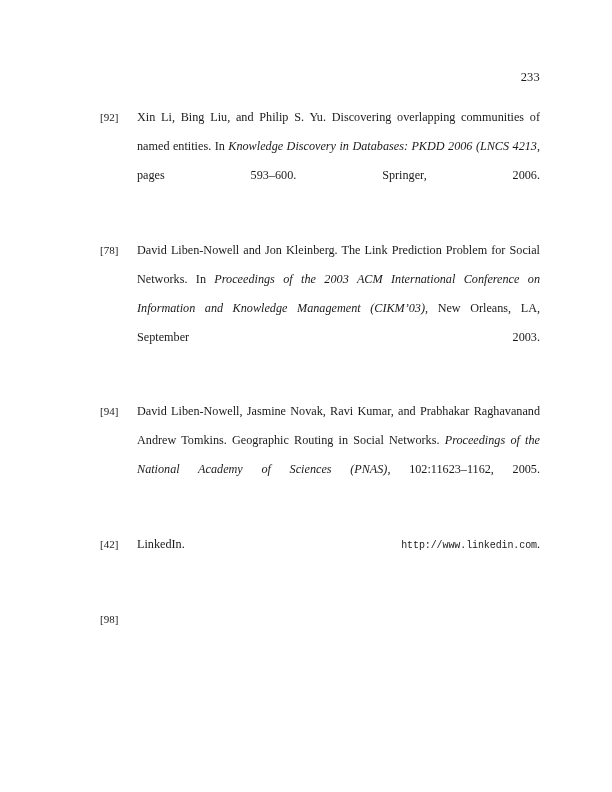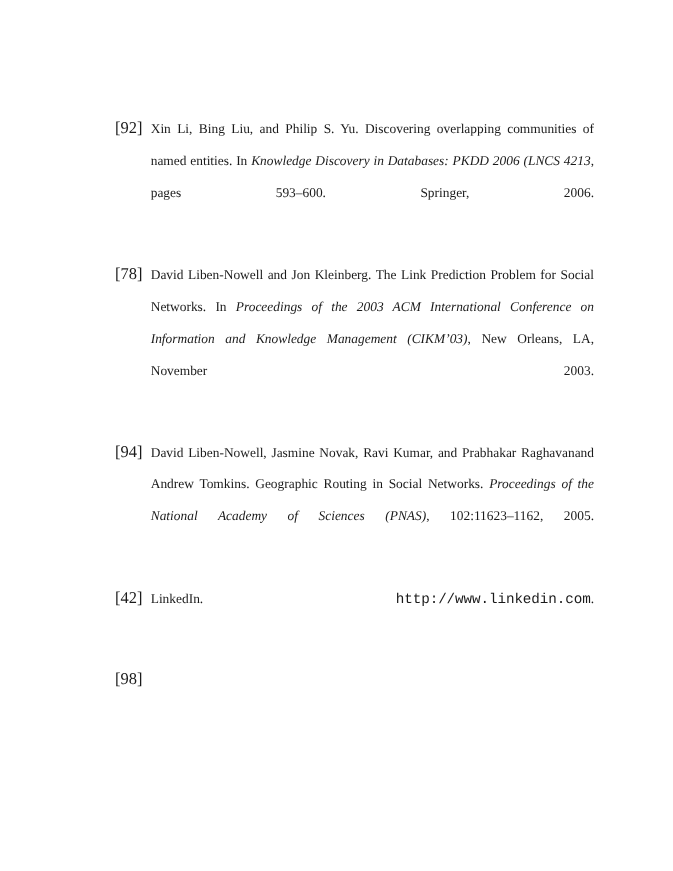"233" div.folio { html: none -> <div>233</div> }
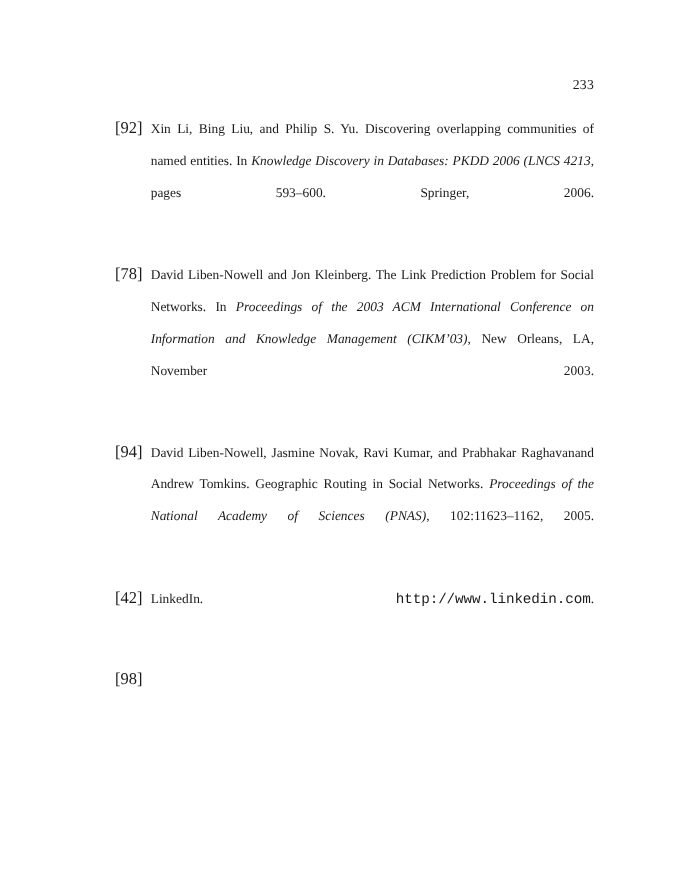"[92]" .entry .label { font-size: 15px -> 11px; text-align: center -> left }
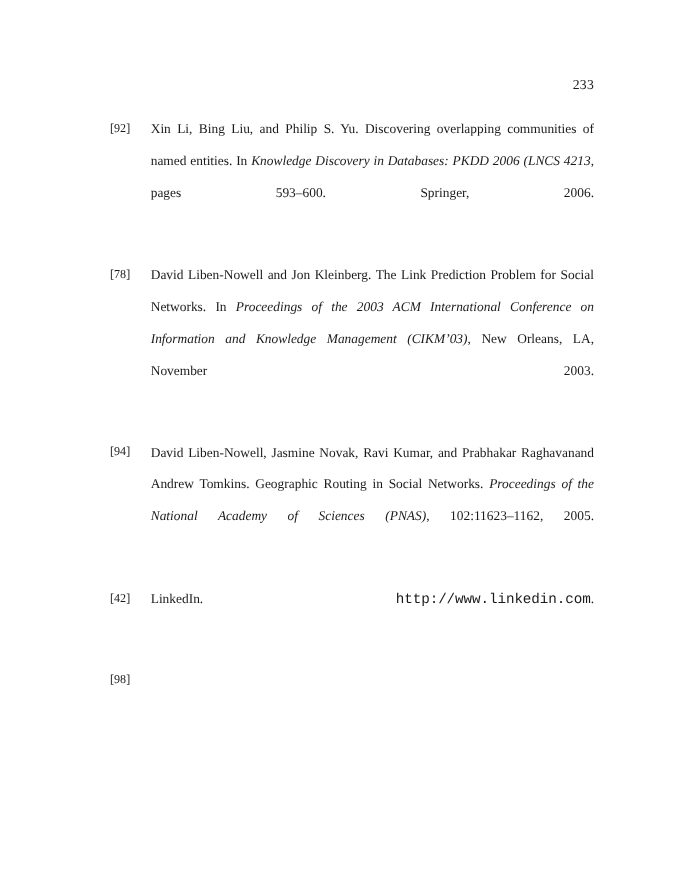", New Orleans, LA, November" span { text: November -> September }
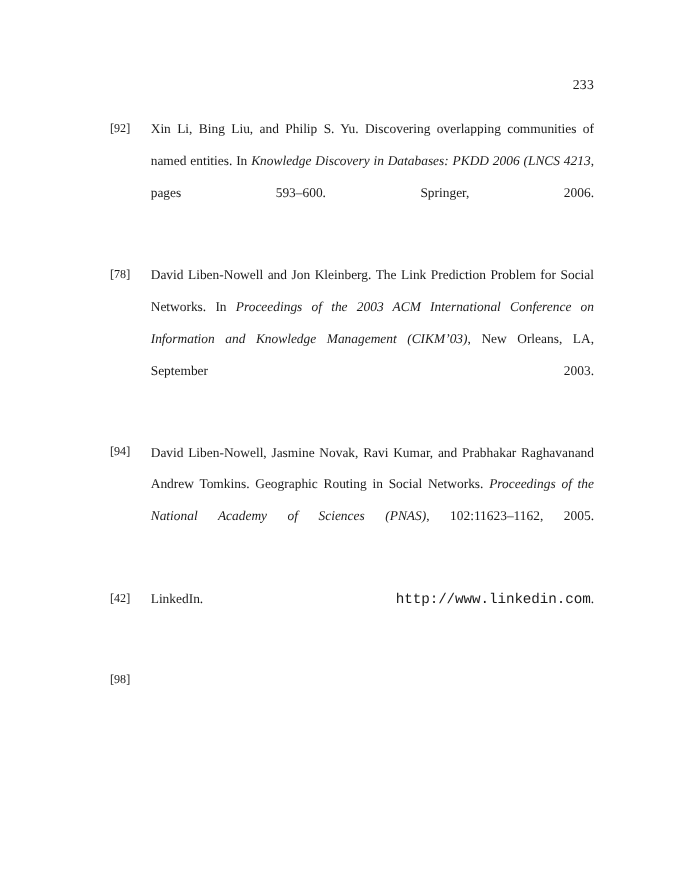"http://www.linkedin.com" .url { font-size: 13px -> 10px }
